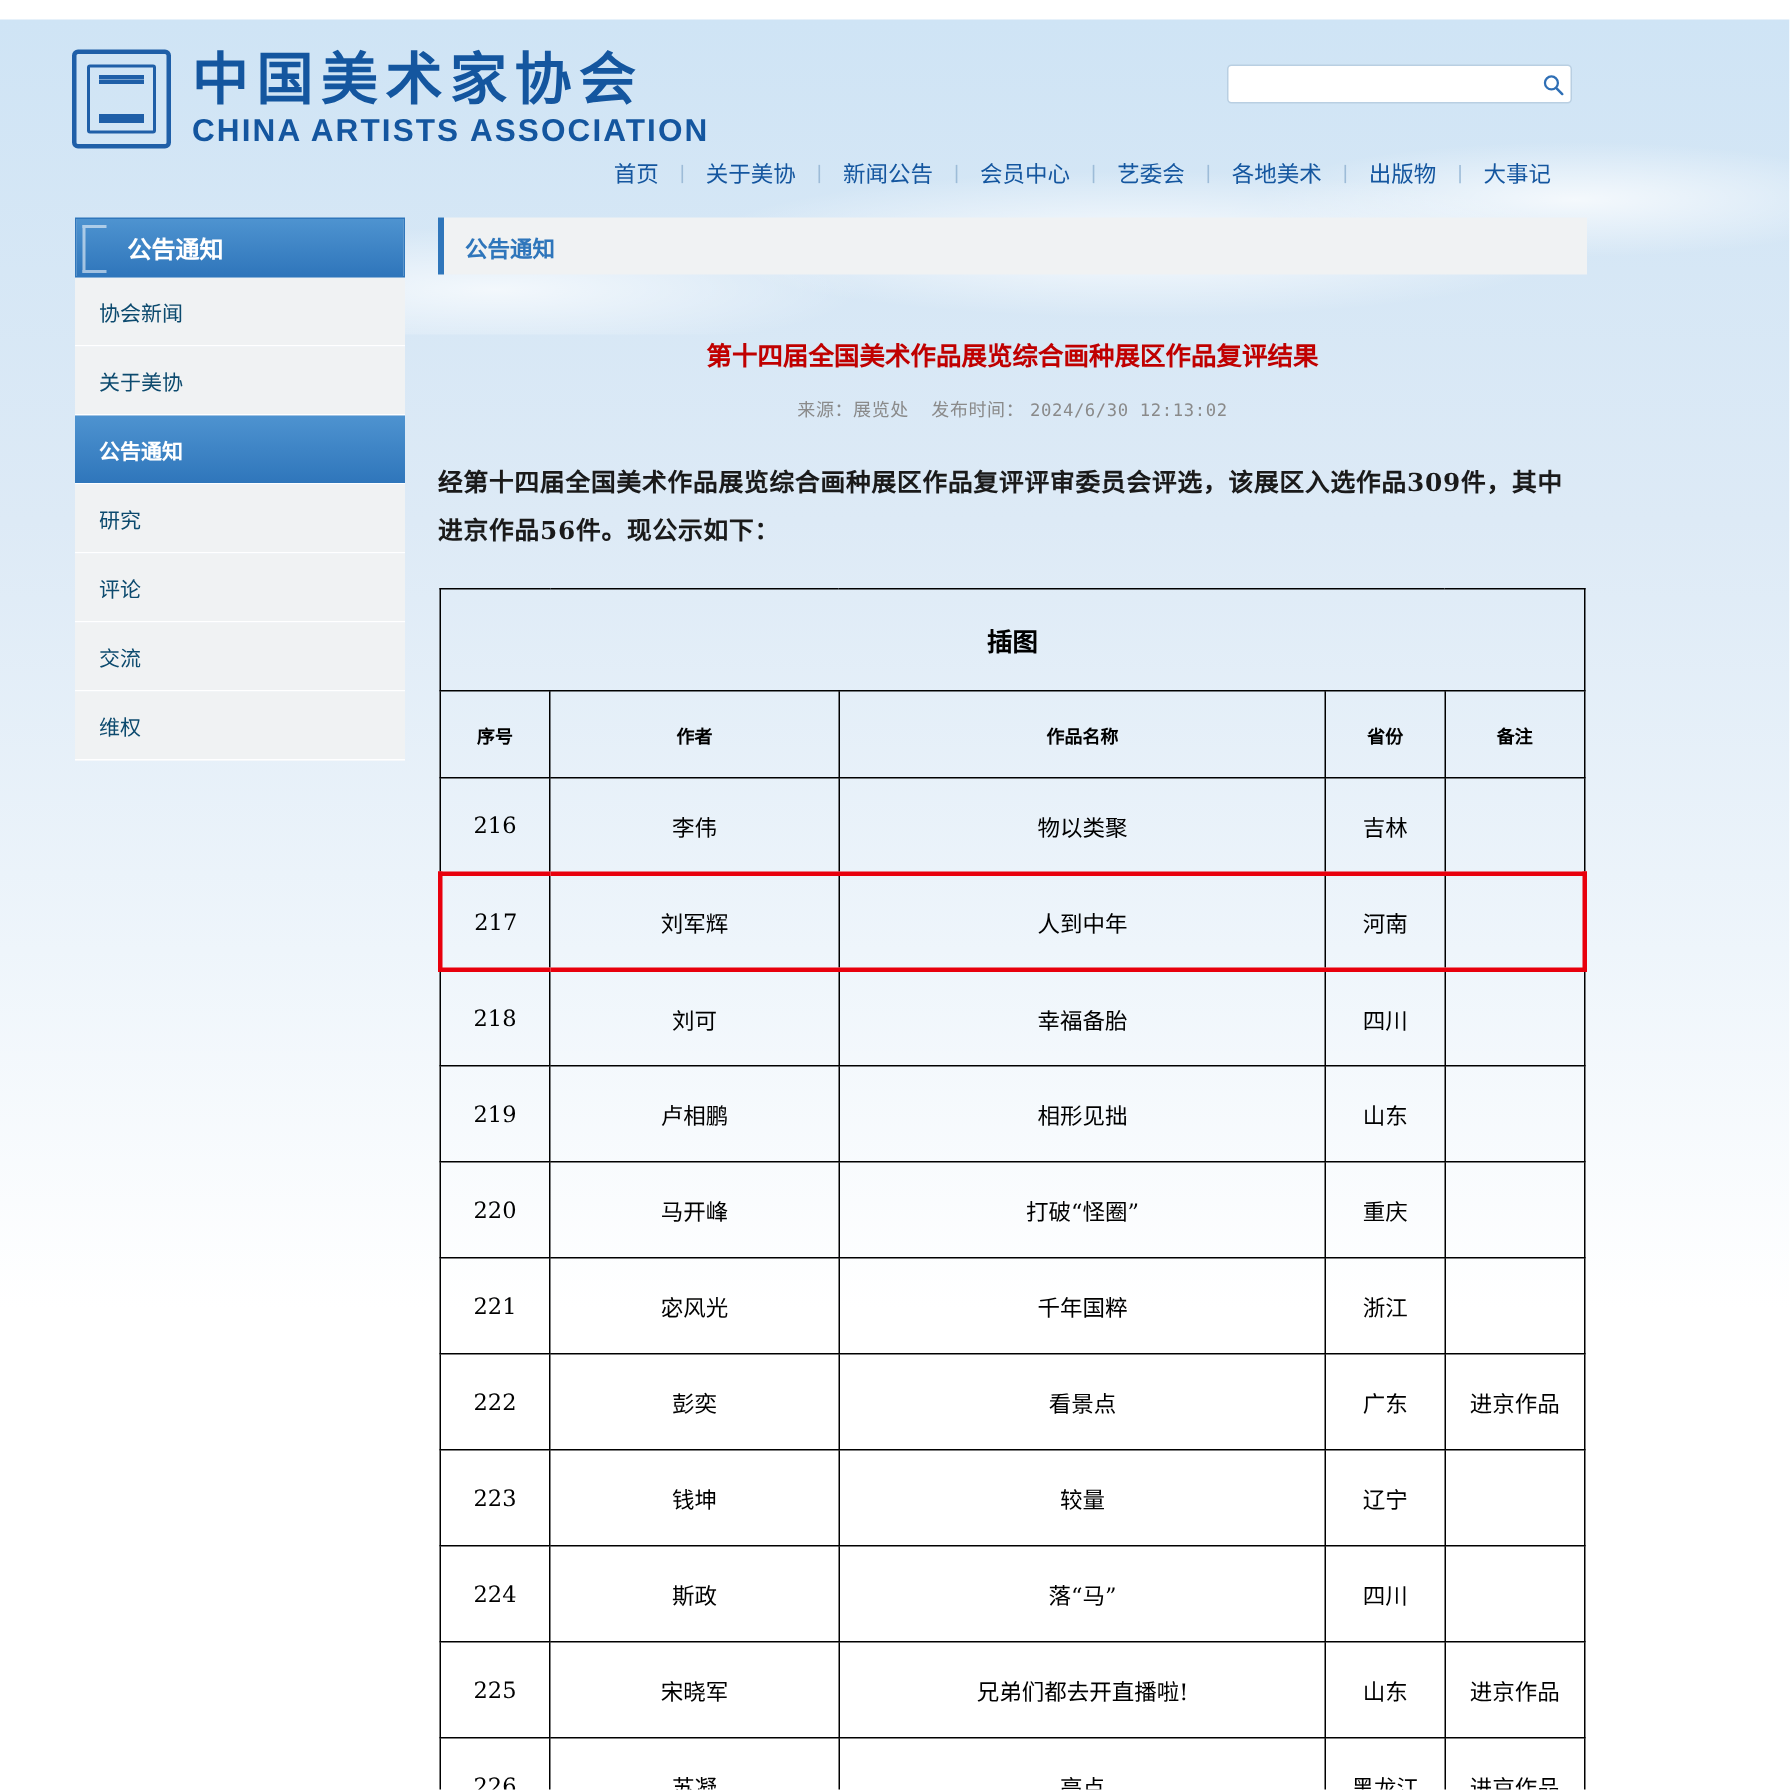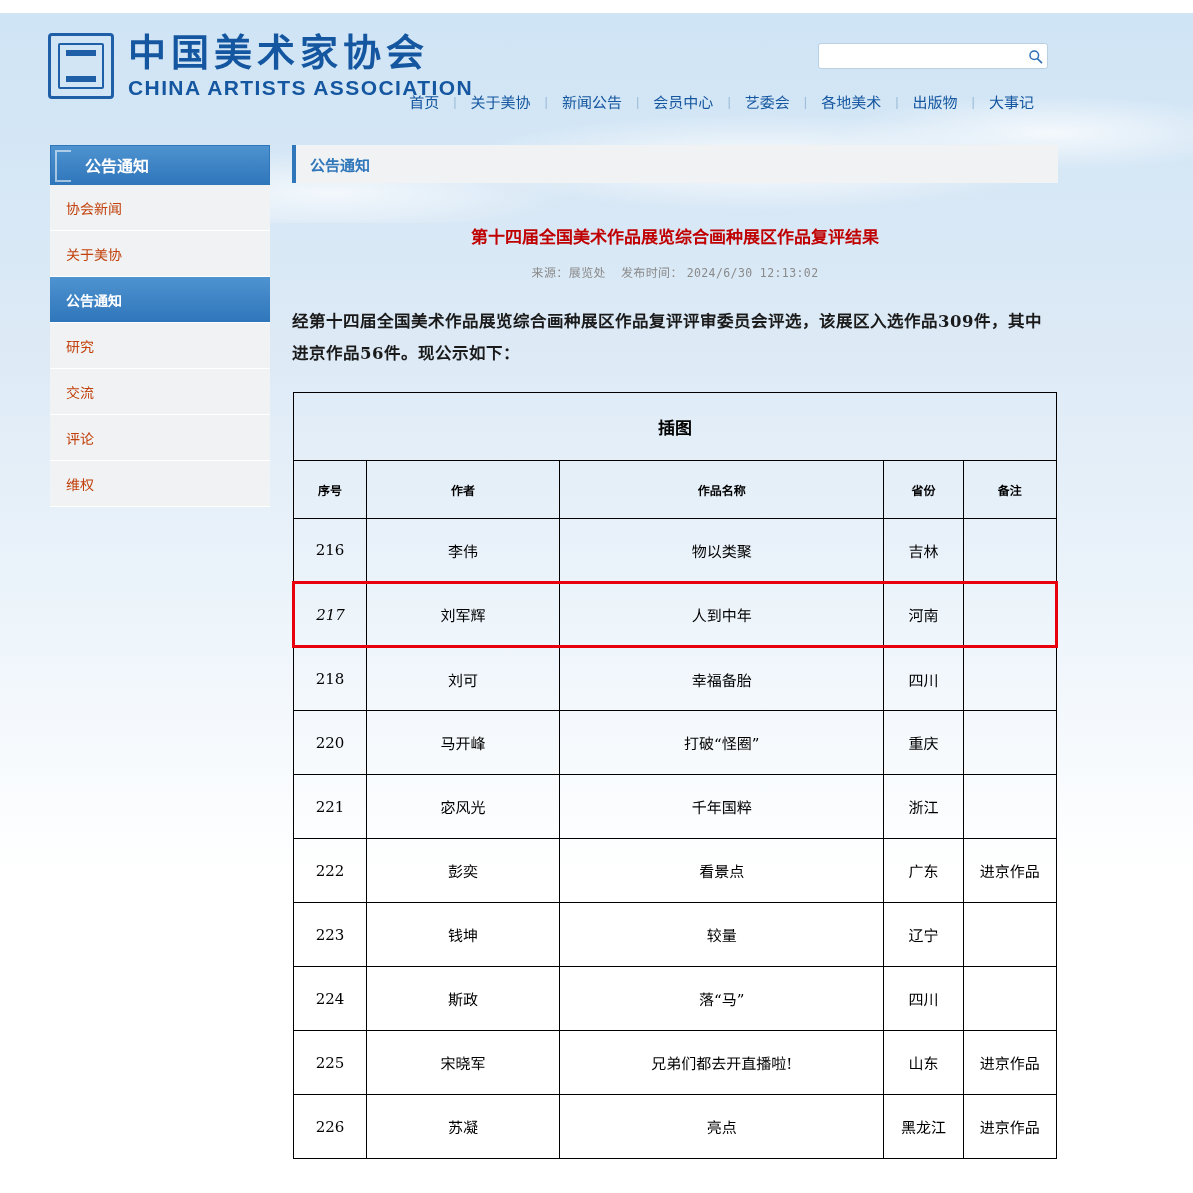"首页" .nav { top: 78px -> 91px }
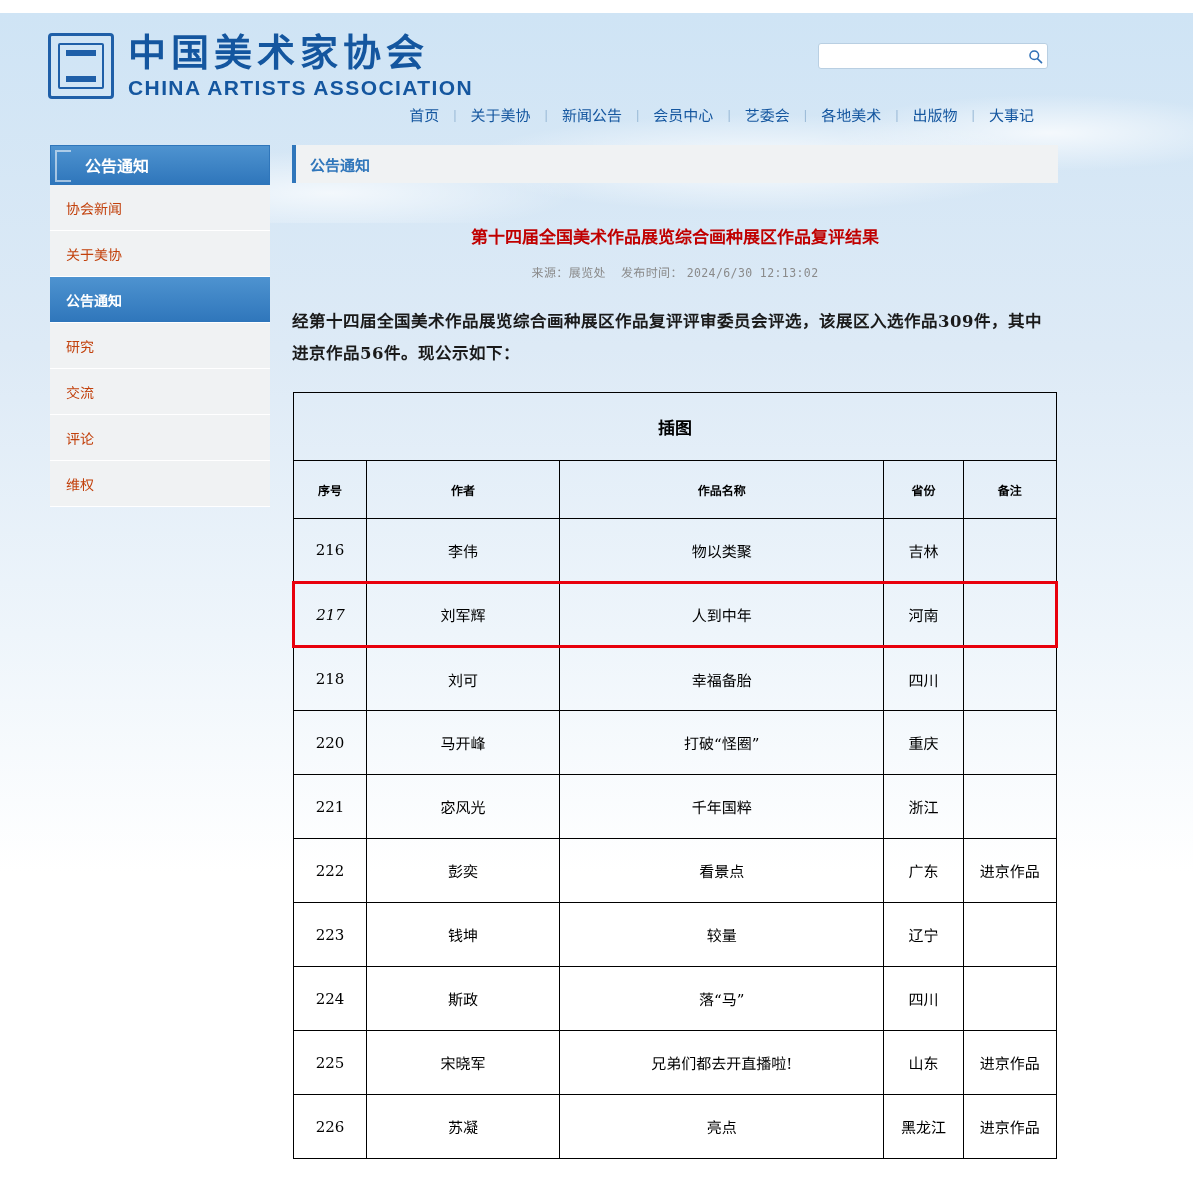"协会新闻" .sidebar-item { color: #c2410c -> #0c4a6e }
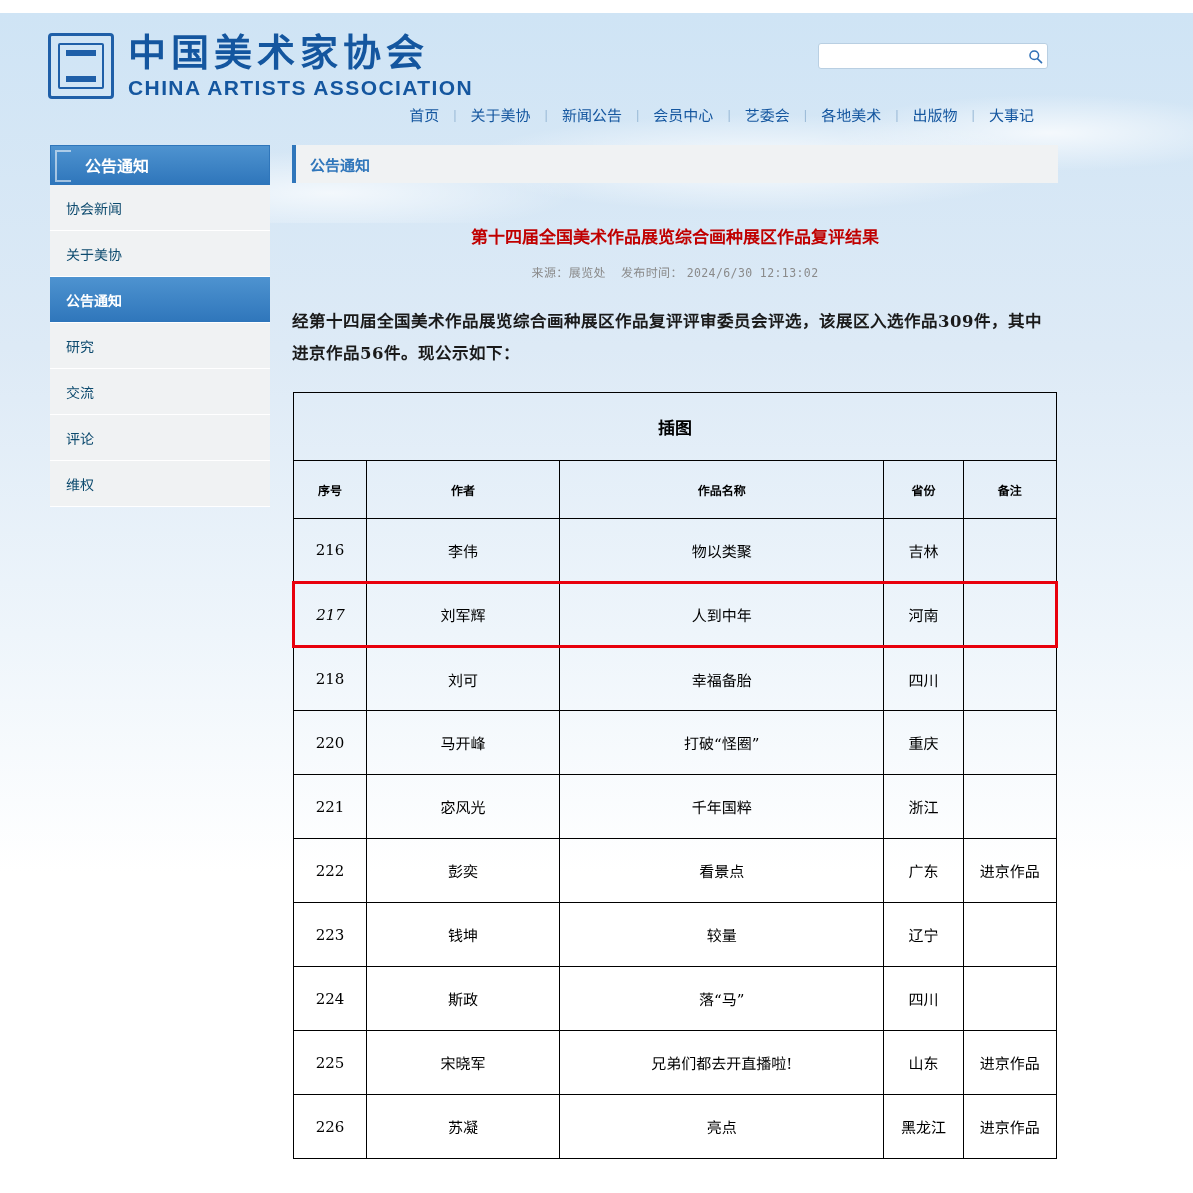"交流" div.sidebar-item { order: before "评论" -> after "评论" }
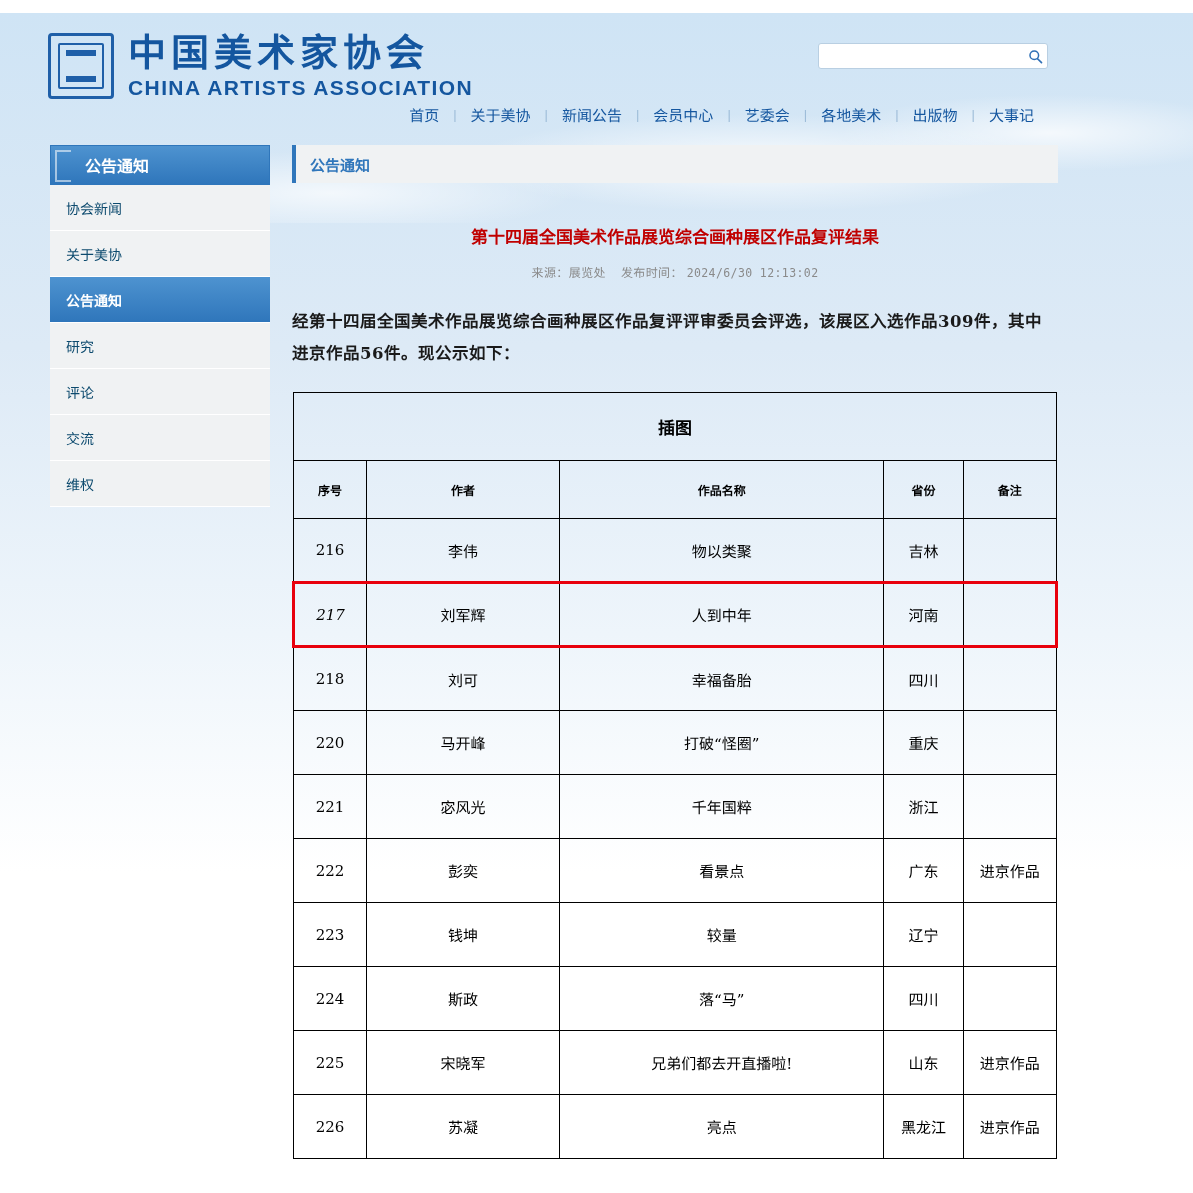"217" tr.highlight td:first-child { font-style: italic -> none }
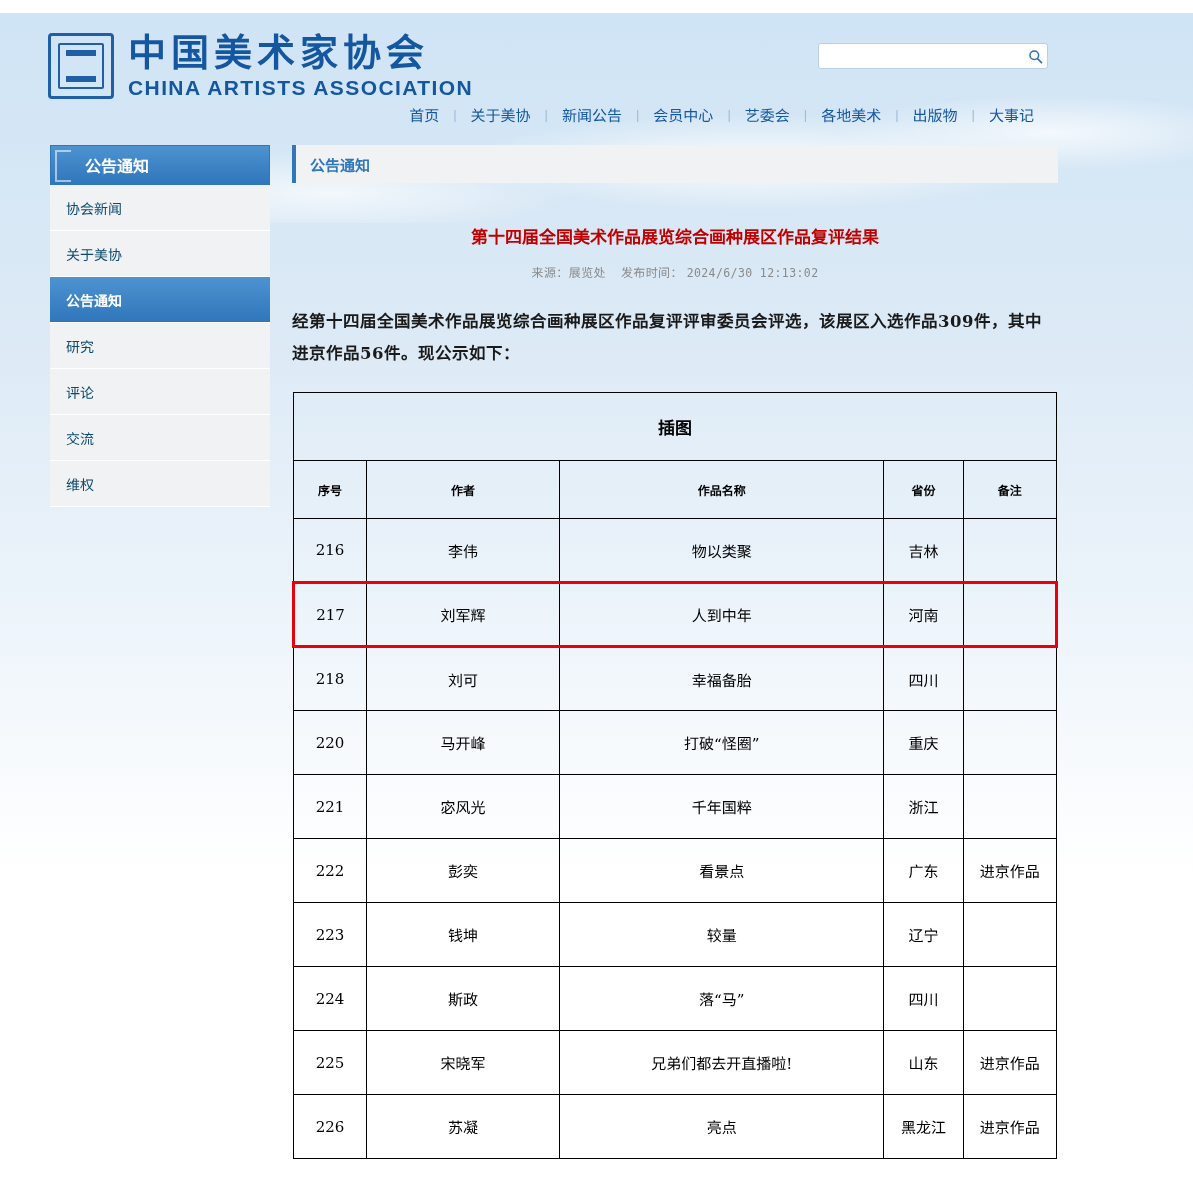"219" tr { html: none -> <tr> <td>219</td> <td>卢相鹏</td> <td>相形见拙</td> <td>山东</td> <td></td> </tr> }
